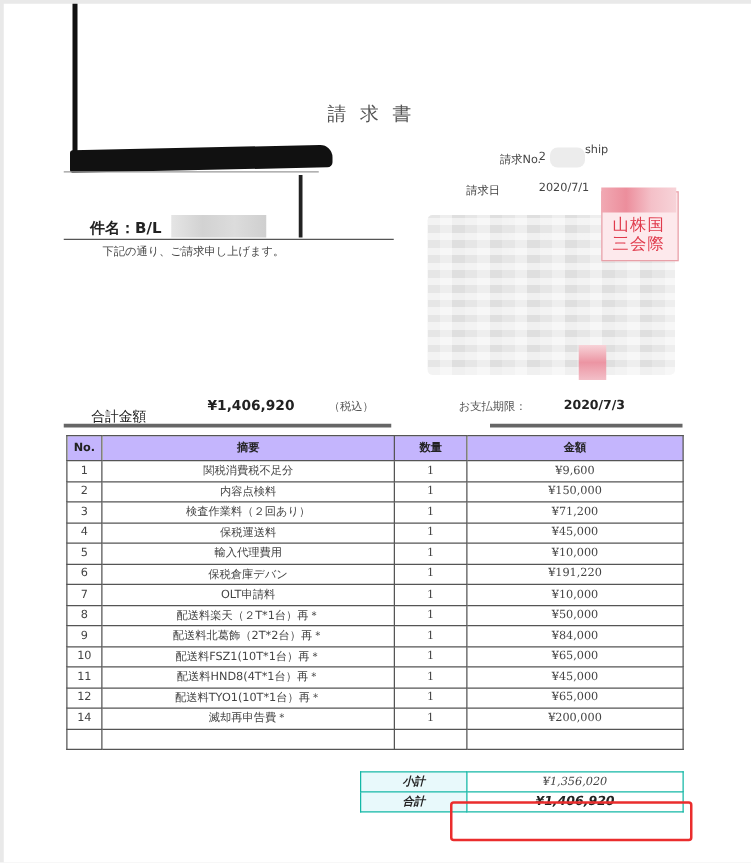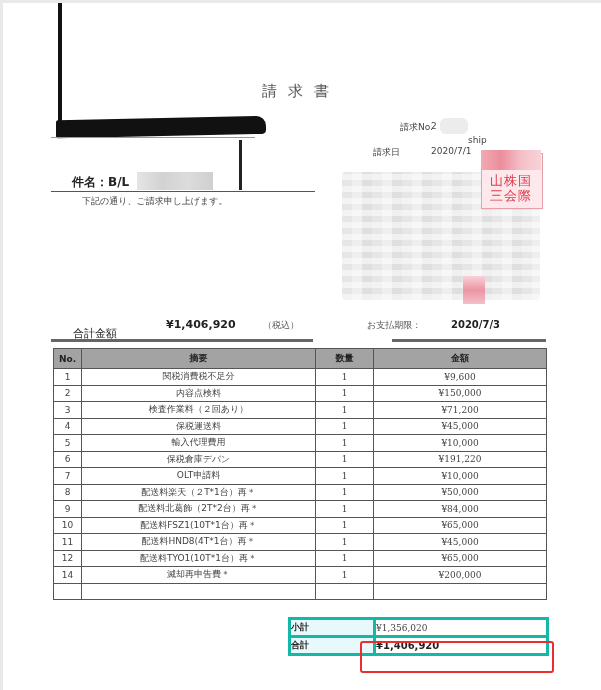"ship" div.abs { top: 135px -> 115px }
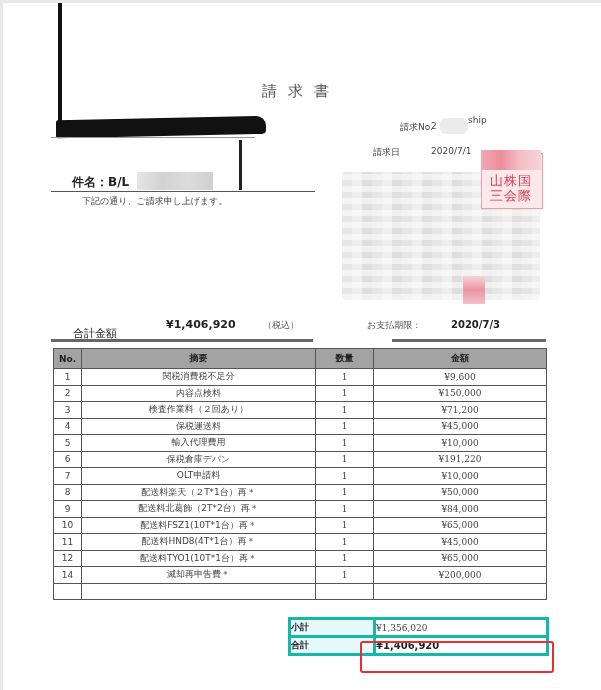"No." table.items th { background: #a3a3a3 -> #c4b5fd }
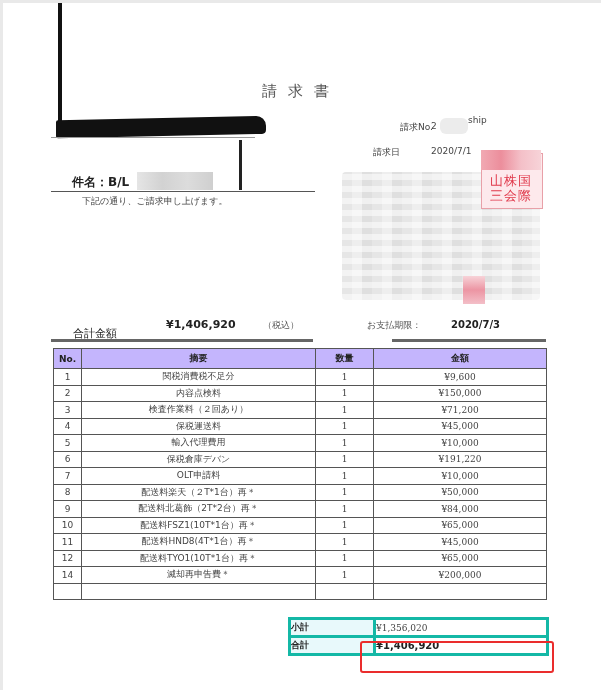"小計" table.sums td { border: 3px solid #14b8a6 -> 1px solid #14b8a6; font-style: none -> italic; text-align: left -> center }
